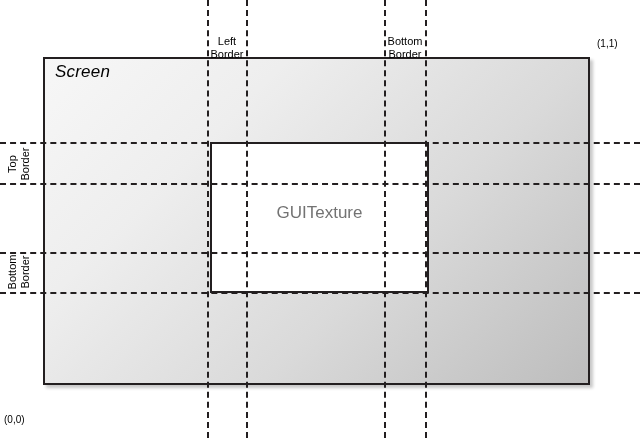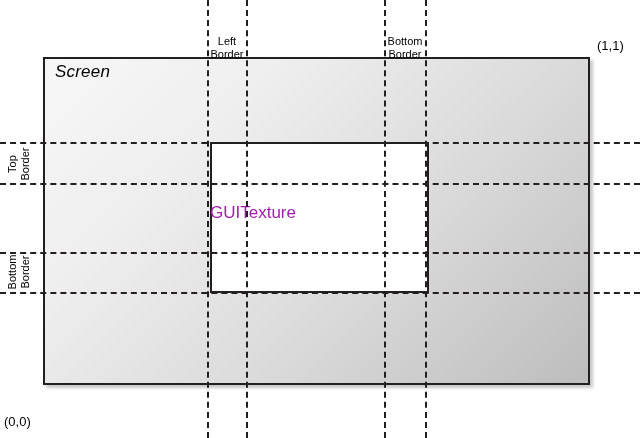"(1,1)" .coord { font-size: 13px -> 10px }
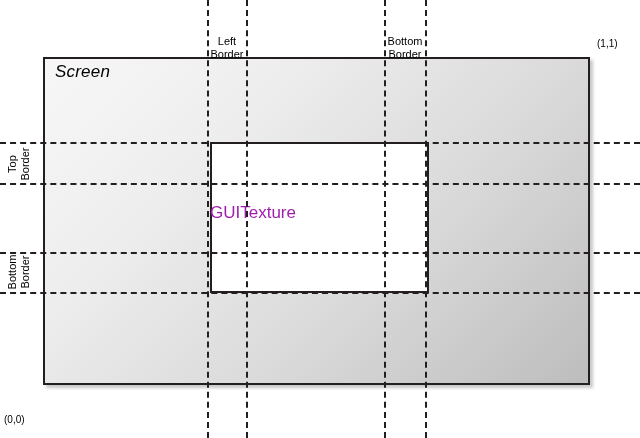"GUITexture" .gui-label { color: #a21caf -> #737373; text-align: left -> center }
